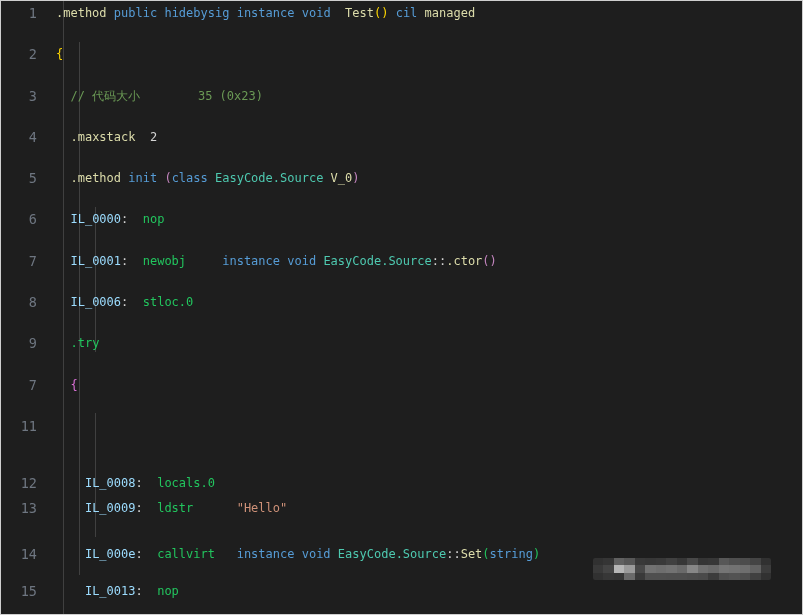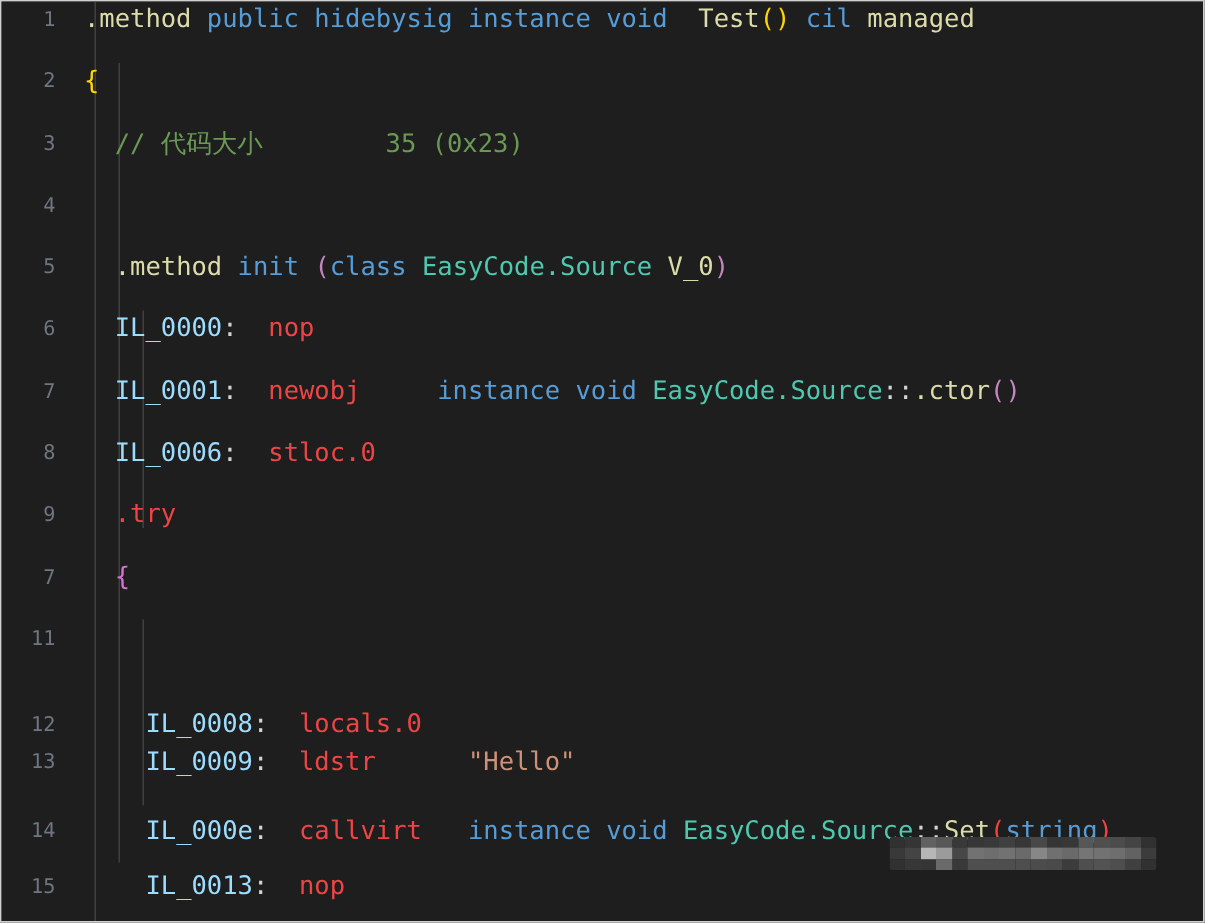".method public hidebysig instance void" .code-text { font-size: 17px -> 12px }
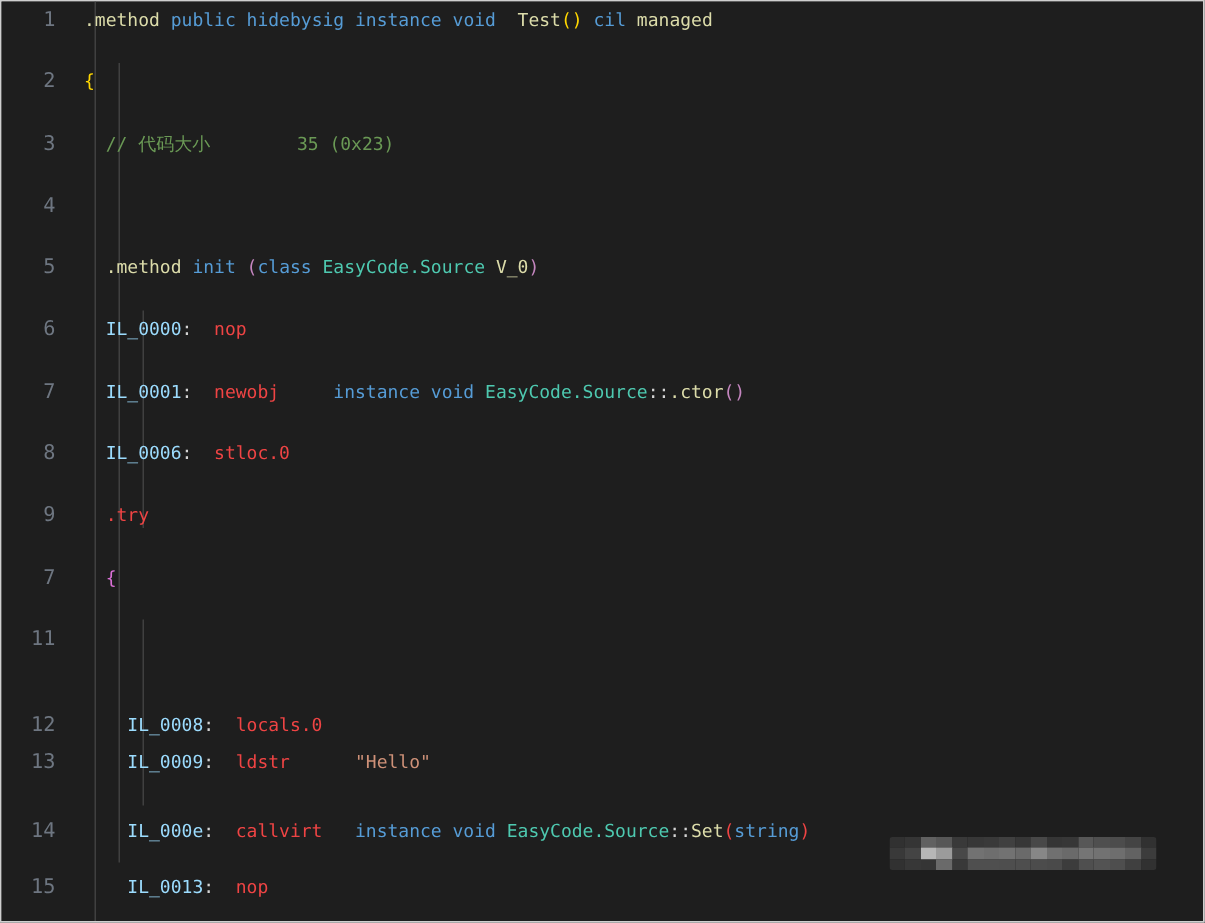".maxstack 2" span.code-text { html: none -> <span> <span>.maxstack</span> <span>2</span></span> }
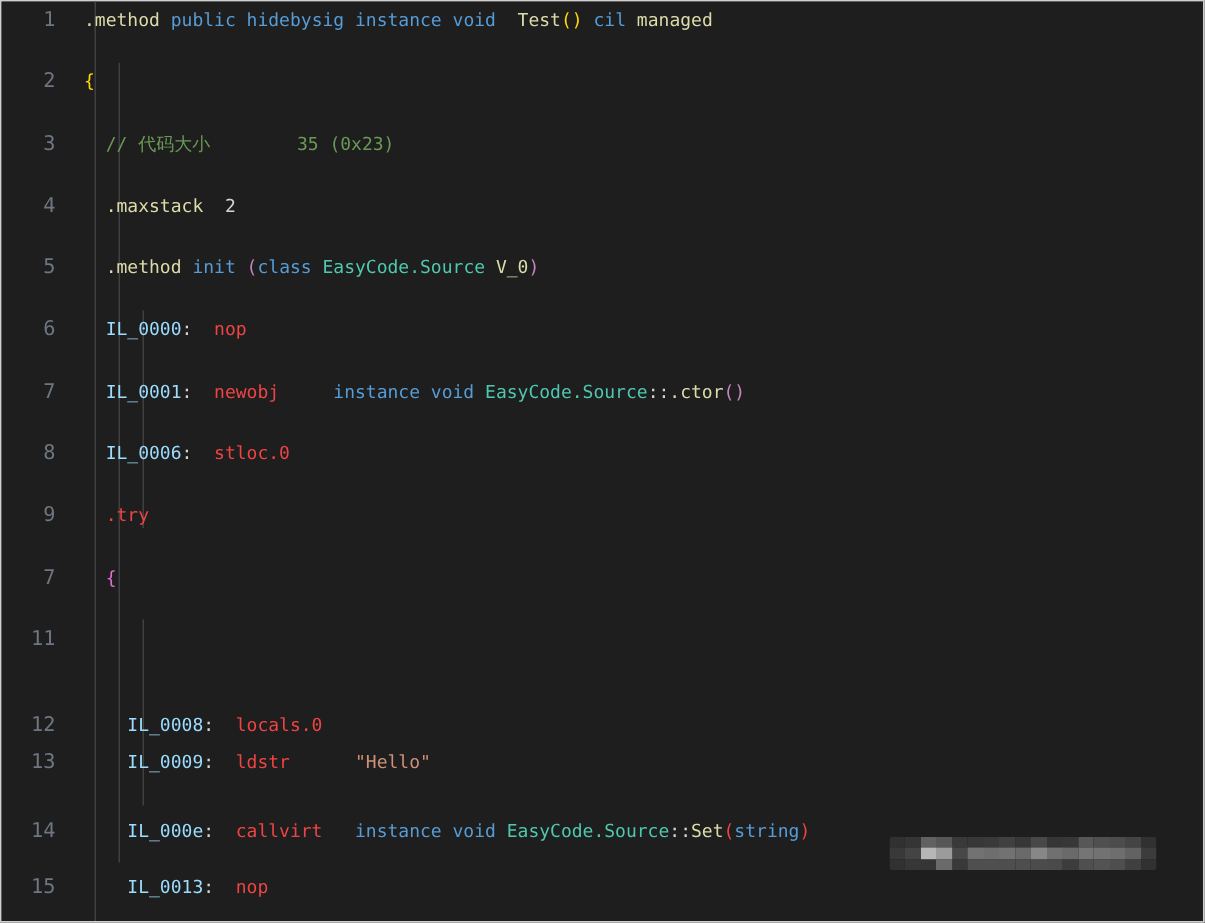"nop" .t-op { color: #ef4444 -> #22c55e }
